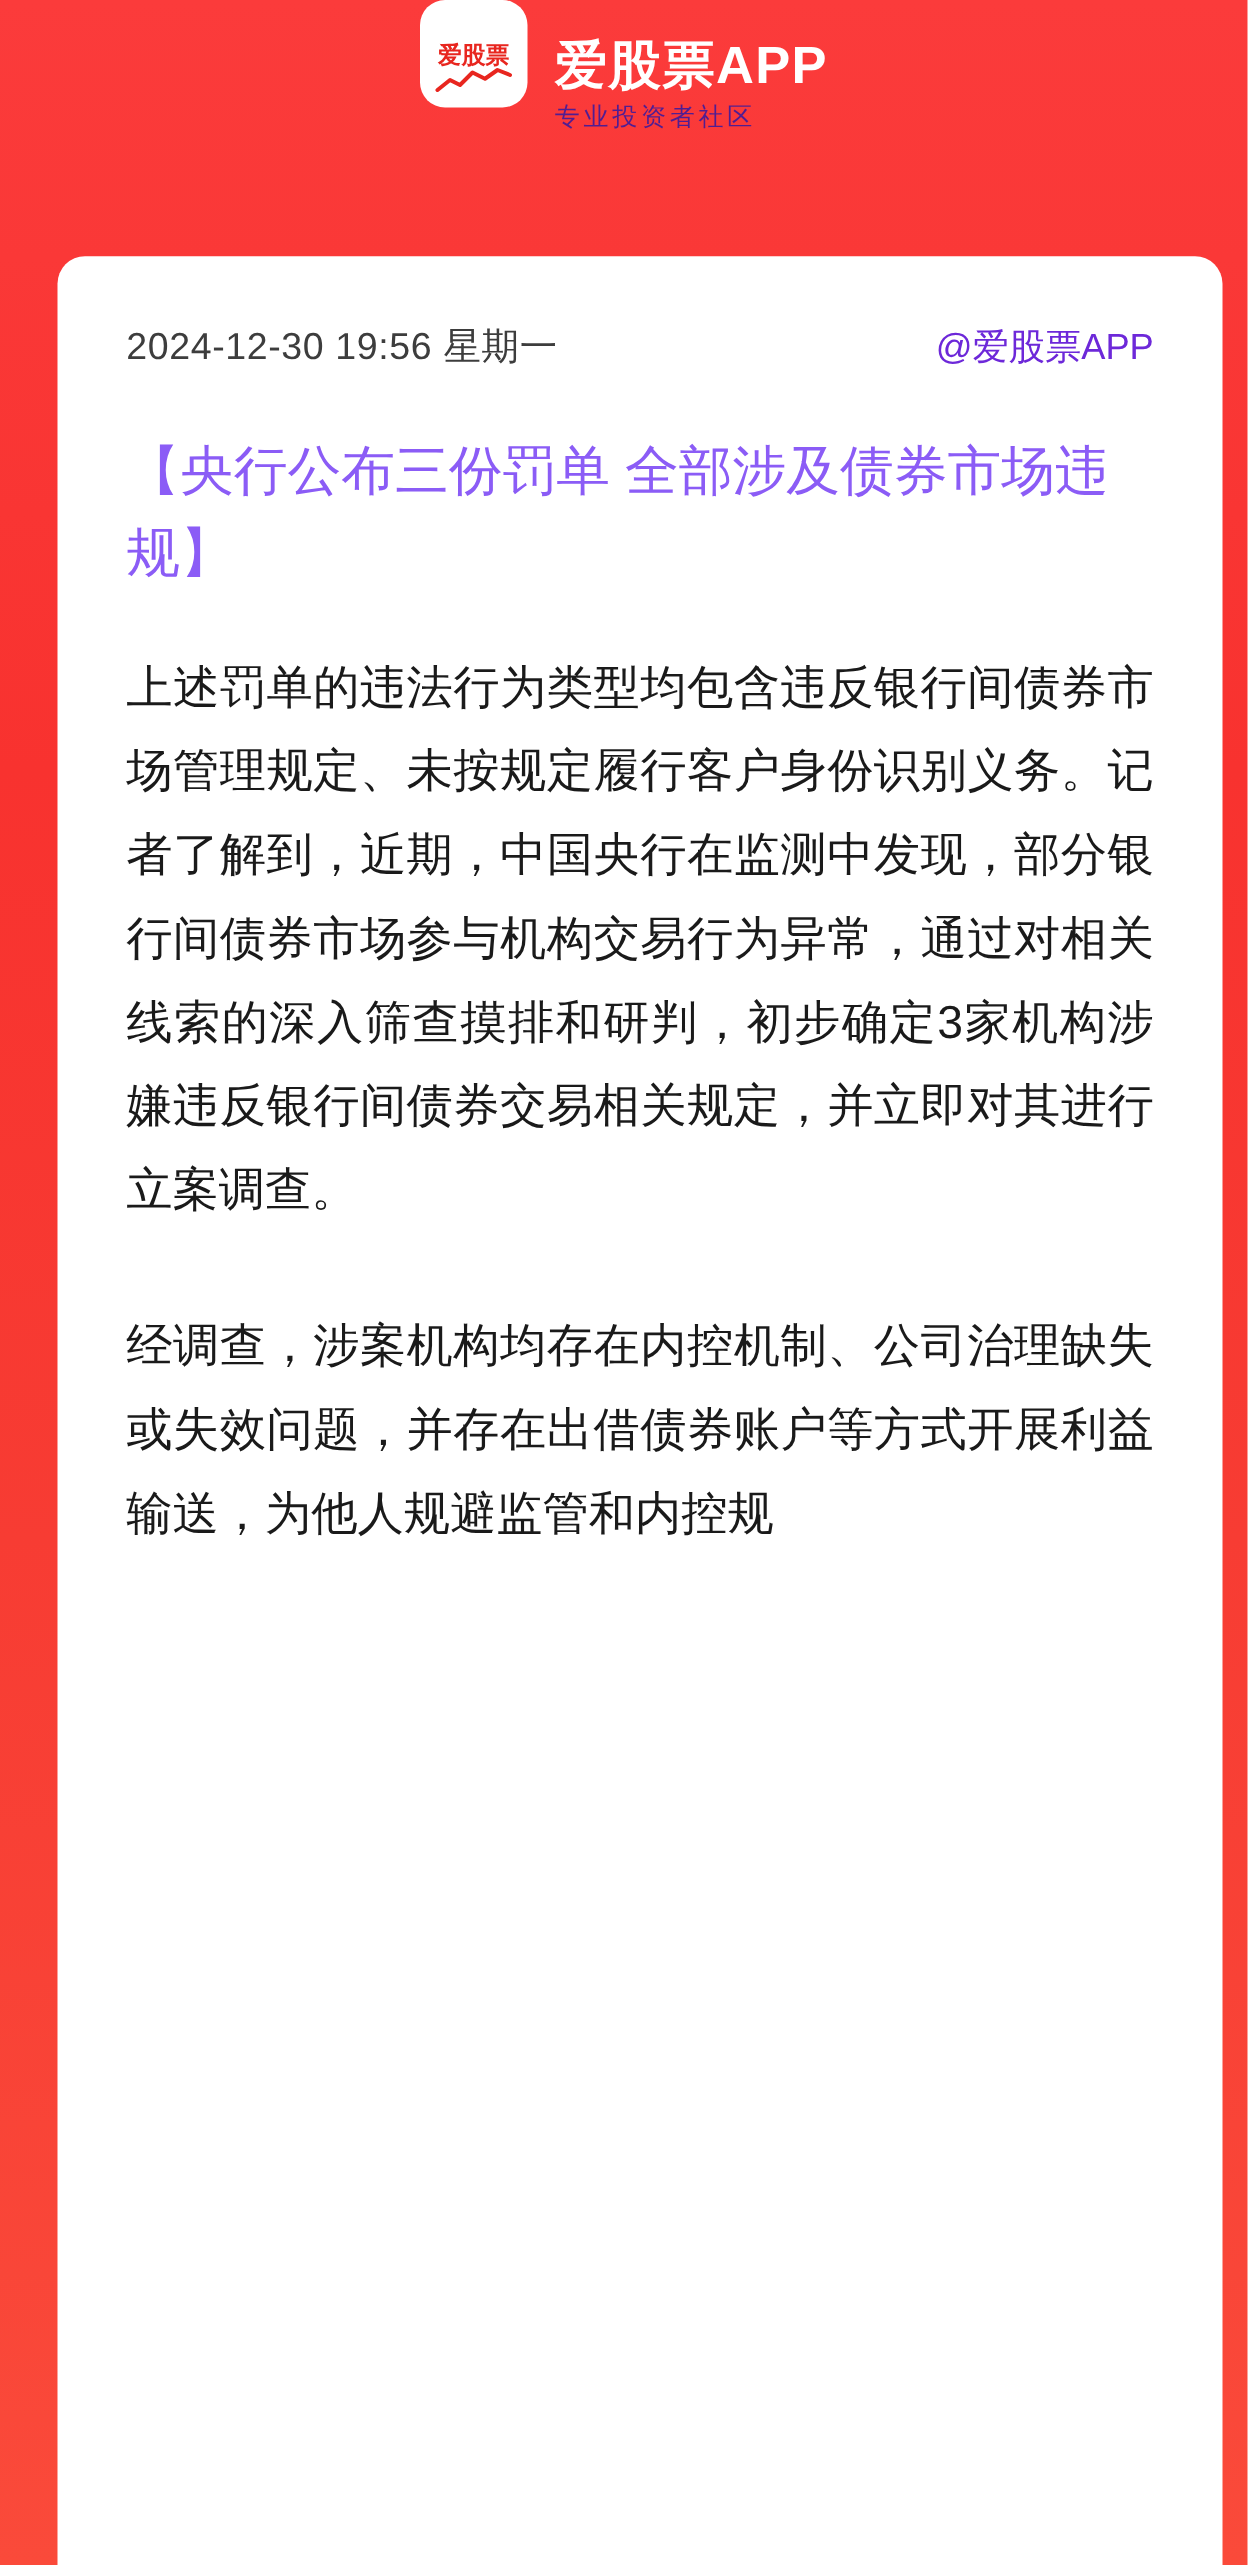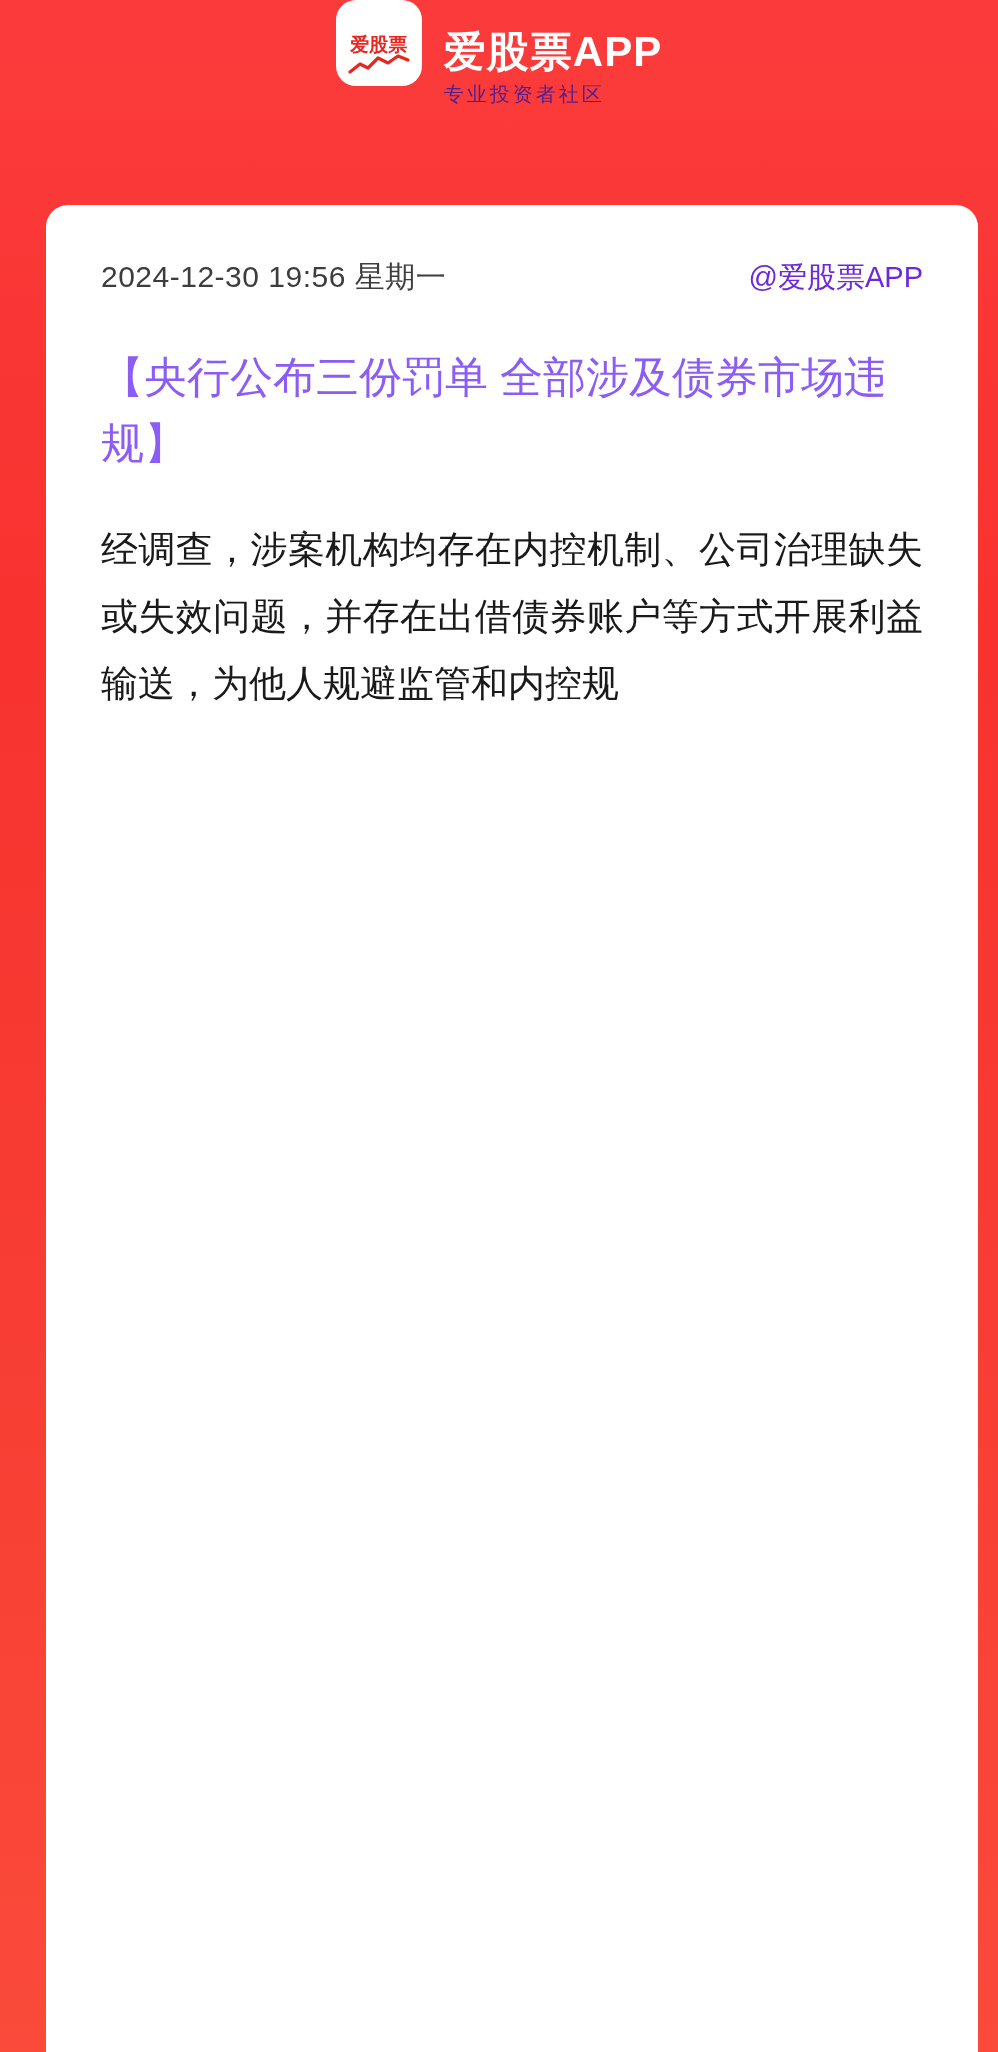"上述罚单的违法行为类型均包含违反银行间债券市场管理规定、未按规定履行客户身份识别" p { html: none -> <p>上述罚单的违法行为类型均包含违反银行间债券市场管理规定、未按规定履行客户身份识别义务。记者了解到，近期，中国央行在监测中发现，部分银行间债券市场参与机构交易行为异常，通过对相关线索的深入筛查摸排和研判，初步确定3家机构涉嫌违反银行间债券交易相关规定，并立即对其进行立案调查。</p> }
